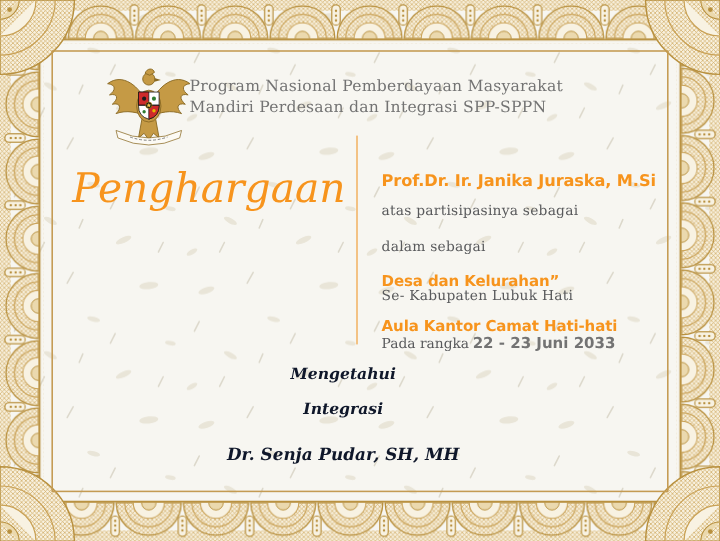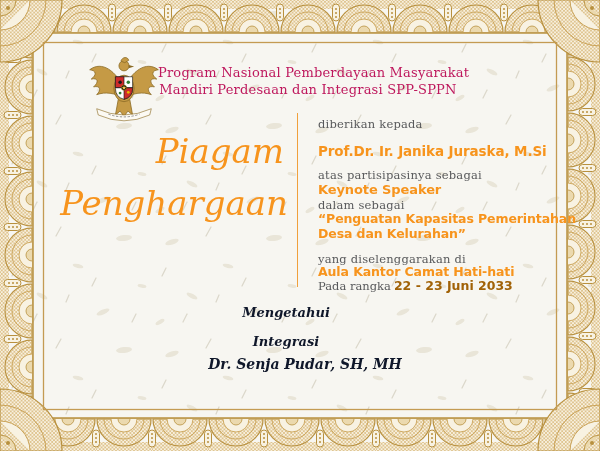"Program Nasional Pemberdayaan Masyarakat" .header-block { color: #be185d -> #737373; text-align: center -> none }
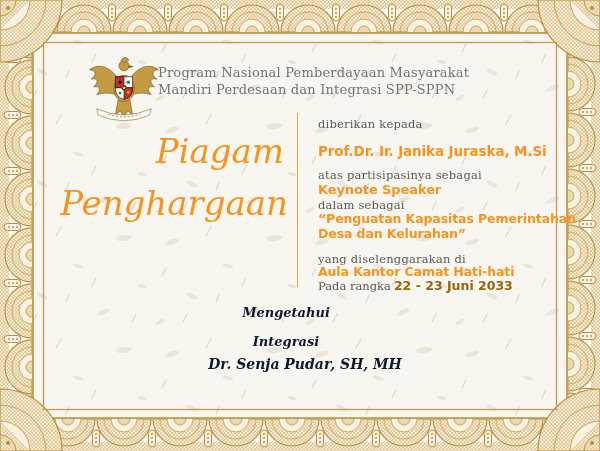"diberikan kepada" div.abs { html: <div>diberikan kepada</div> -> none }
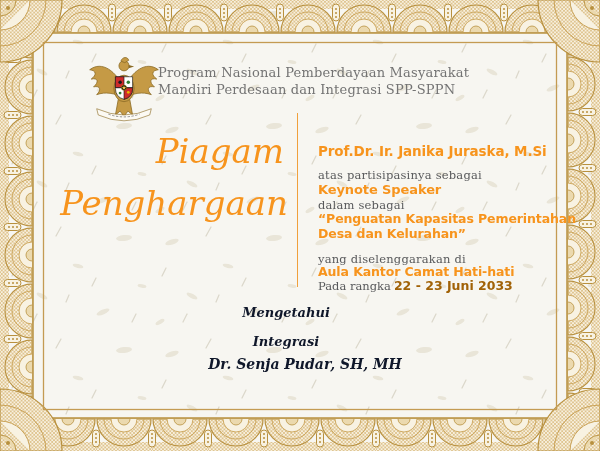"Piagam" div.title-line { html: <div>Piagam</div> -> none }
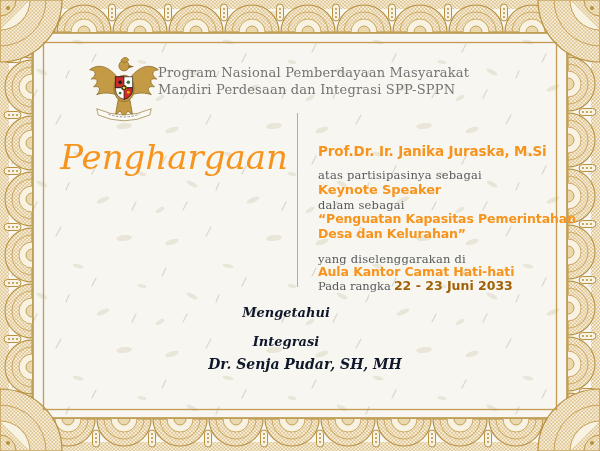"Keynote Speaker" div.abs { html: <div>Keynote Speaker</div> -> none }
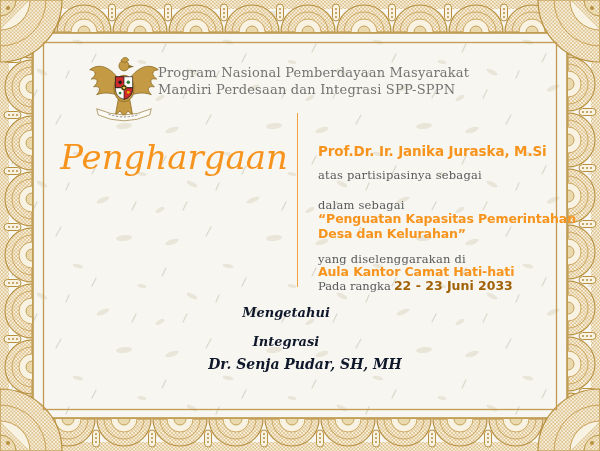"“Penguatan Kapasitas Pemerintahan" div.abs { html: <div>“Penguatan Kapasitas Pemerintahan</div> -> none }
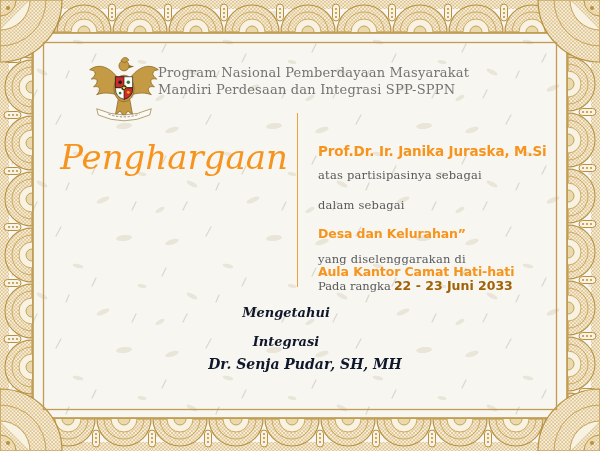"Se- Kabupaten Lubuk Hati" div.abs { html: none -> <div>Se- Kabupaten Lubuk Hati</div> }
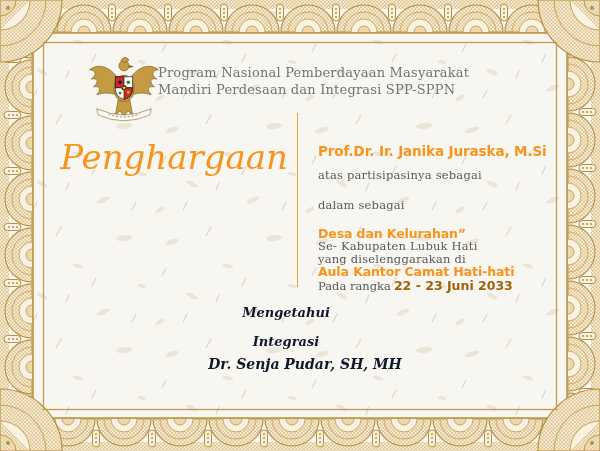"yang diselenggarakan di" div.abs { html: <div>yang diselenggarakan di</div> -> none }
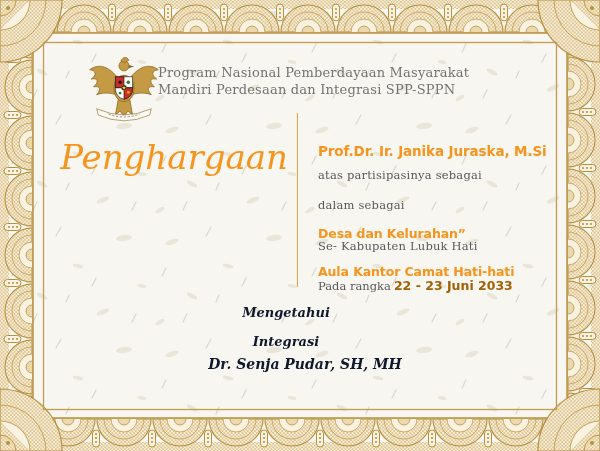"22 - 23 Juni 2033" .date-row .date-val { color: #a16207 -> #737373 }
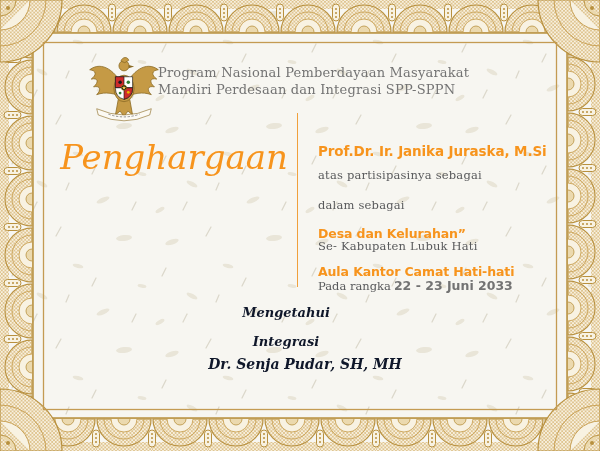"Dr. Senja Pudar, SH, MH" div.abs { padding-left: 19px -> none; top: 356px -> 371px }
